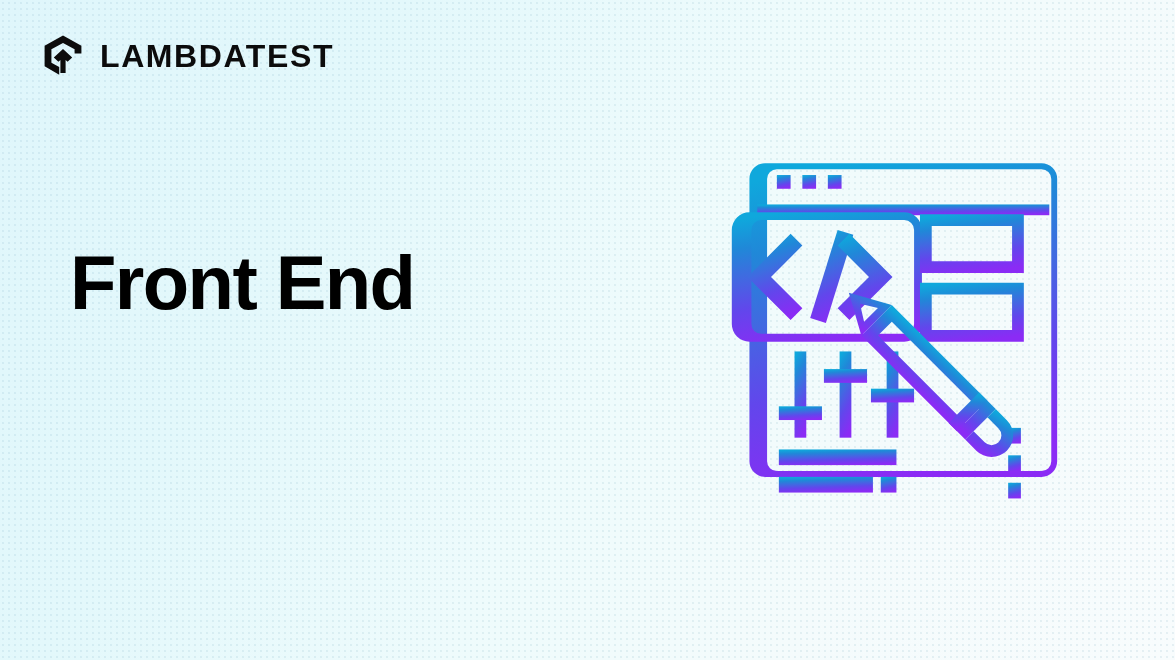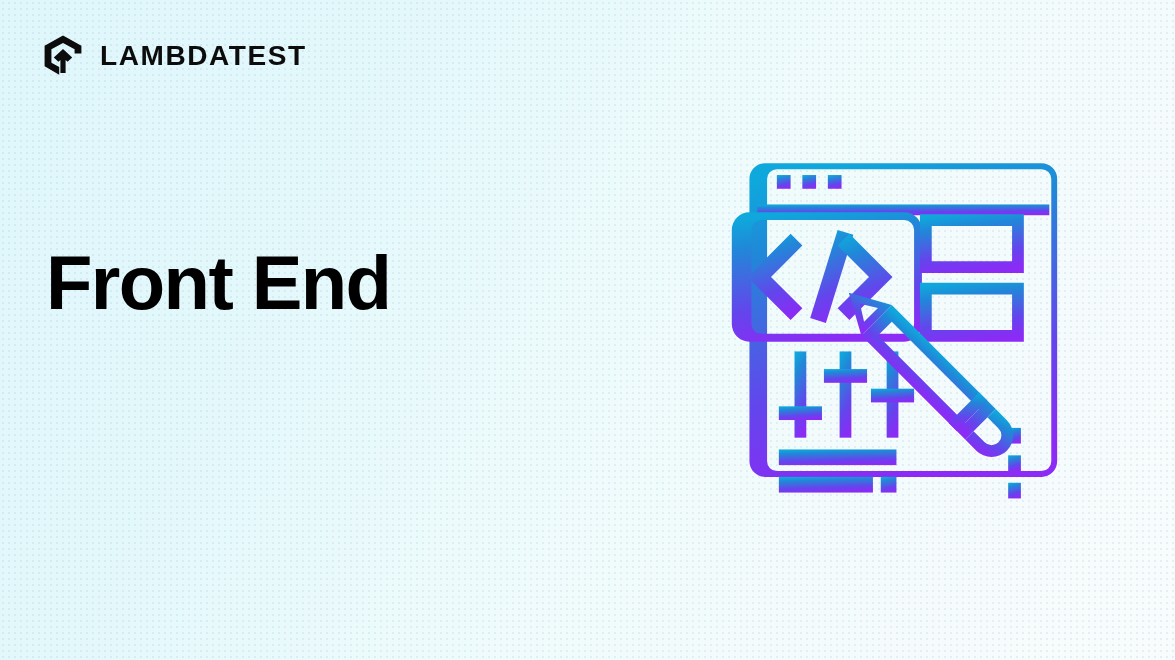"LAMBDATEST" .logo-word { font-size: 28px -> 32px }
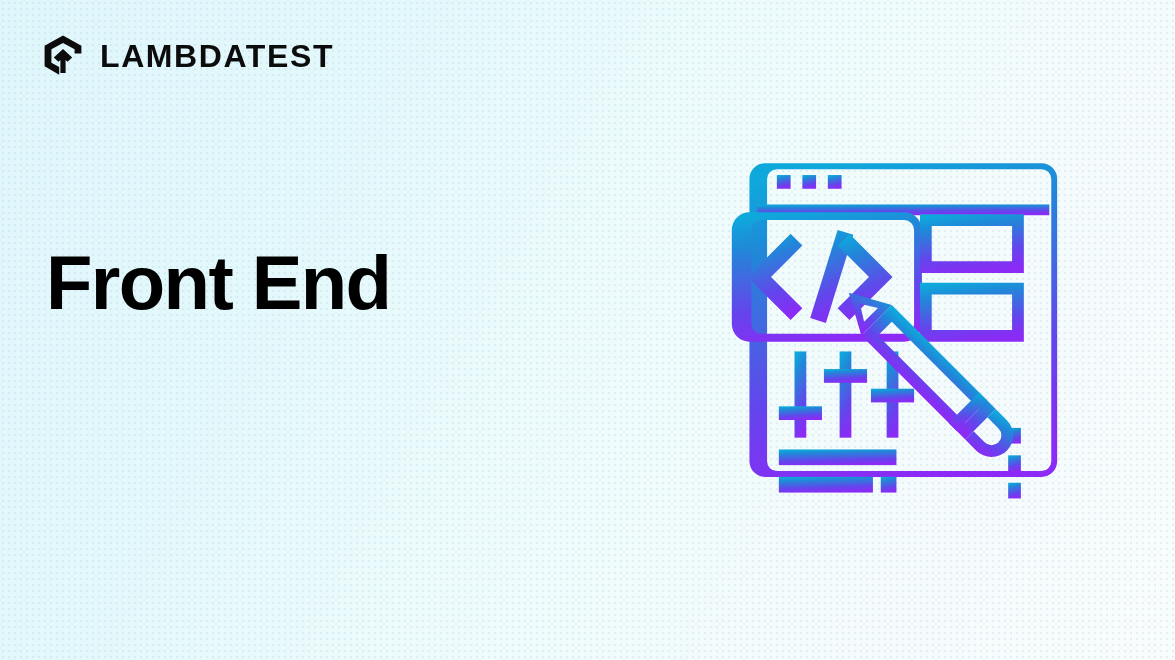"Front End" .headline-line { margin-left: none -> 24px }
